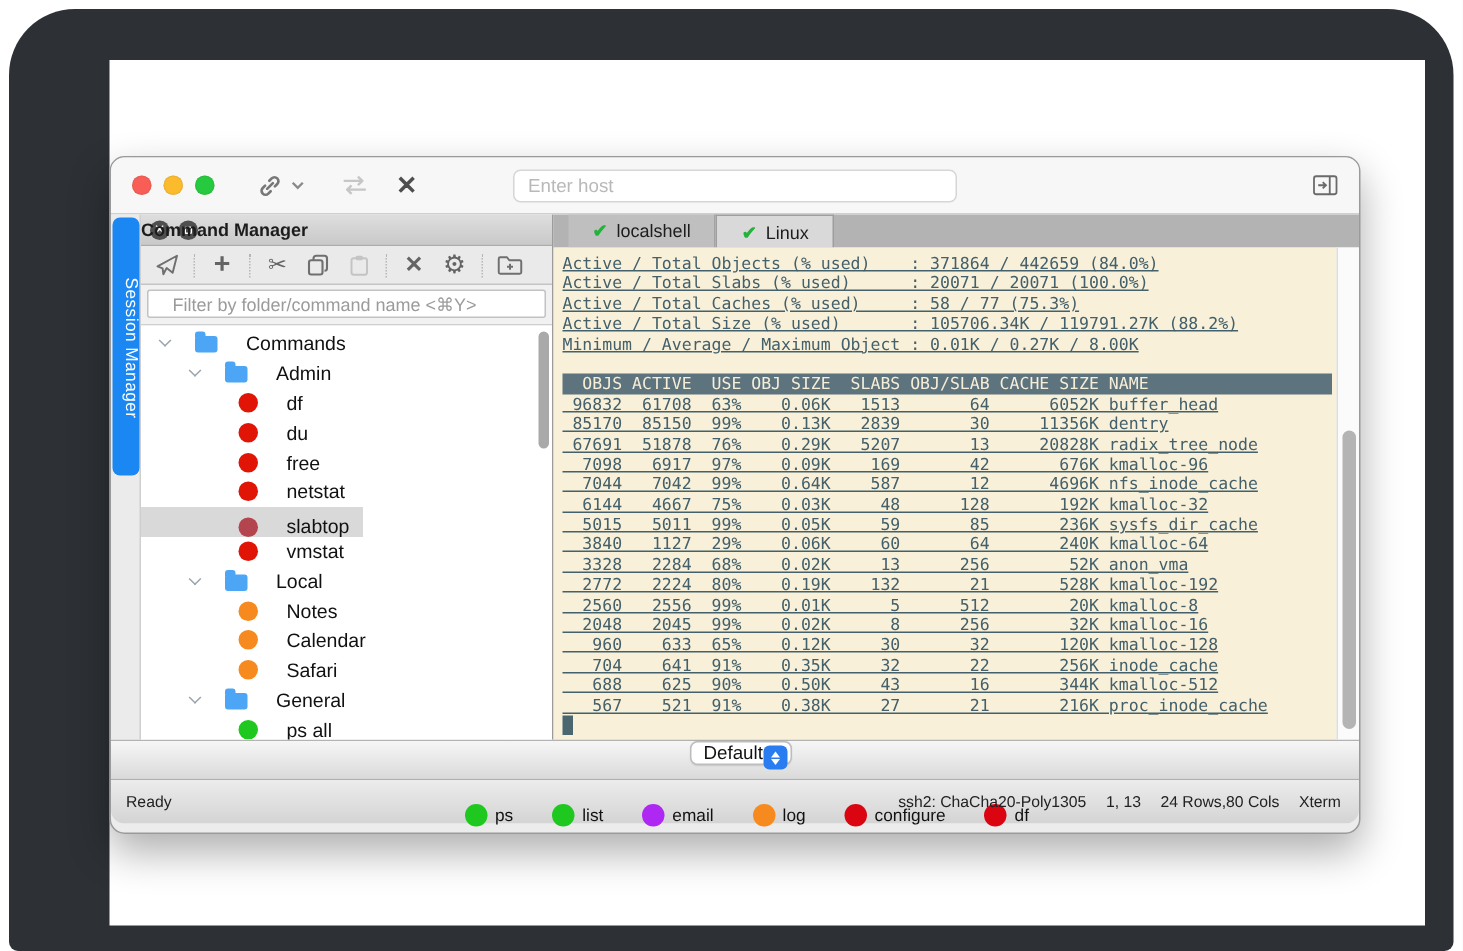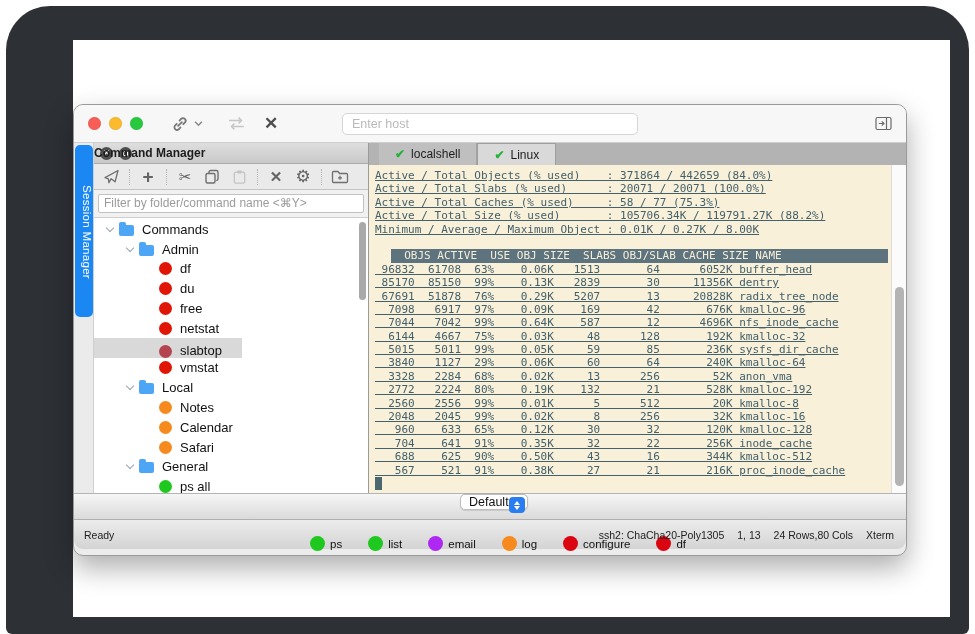"Filter by folder/command name <⌘Y>" .filter { padding-left: 5px -> 16px }
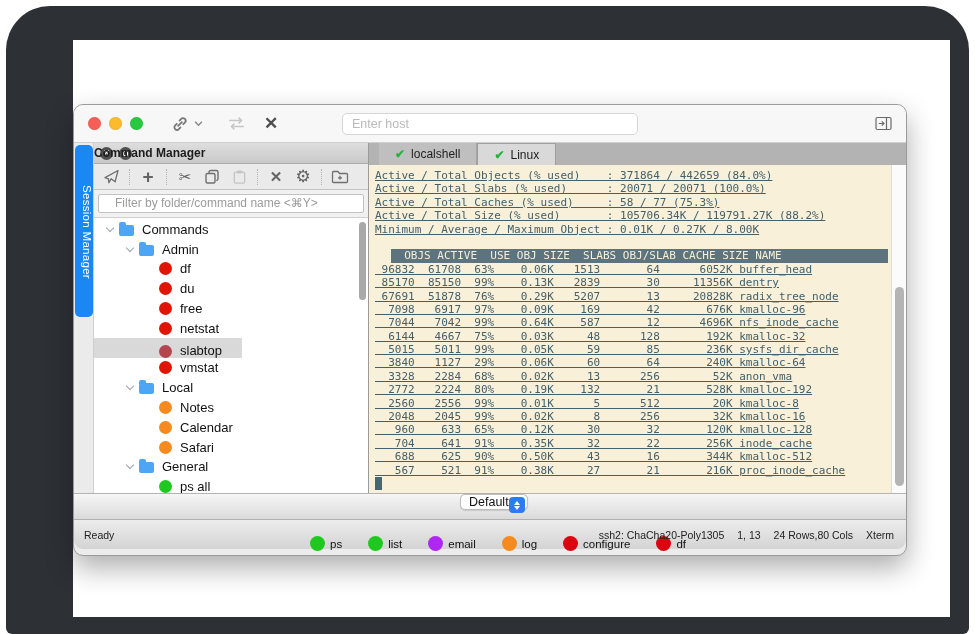"Commands" .tree-row { gap: none -> 11px }
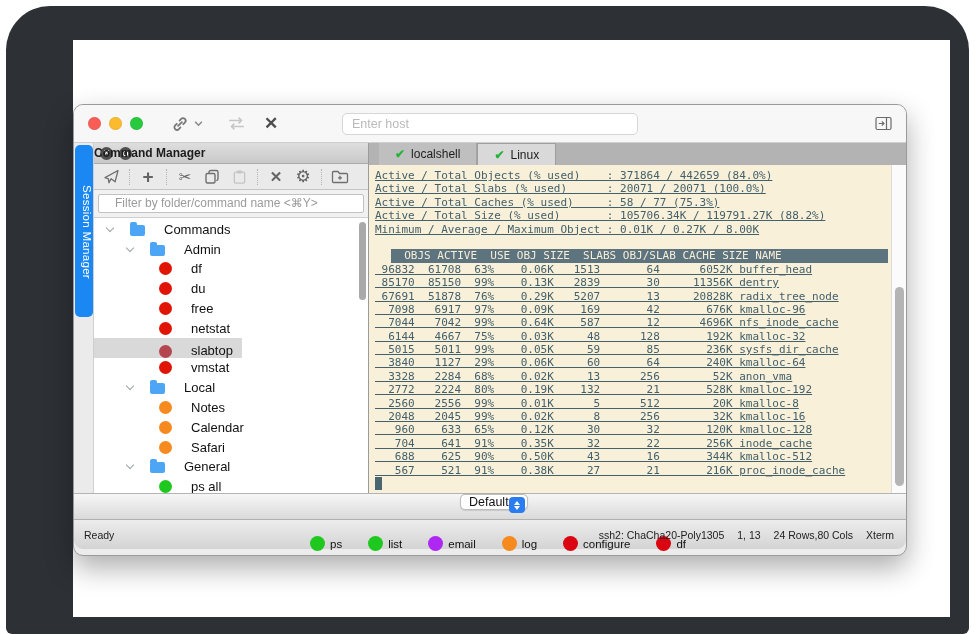"OBJS ACTIVE USE OBJ SIZE" .thead { margin-left: 16px -> none }
